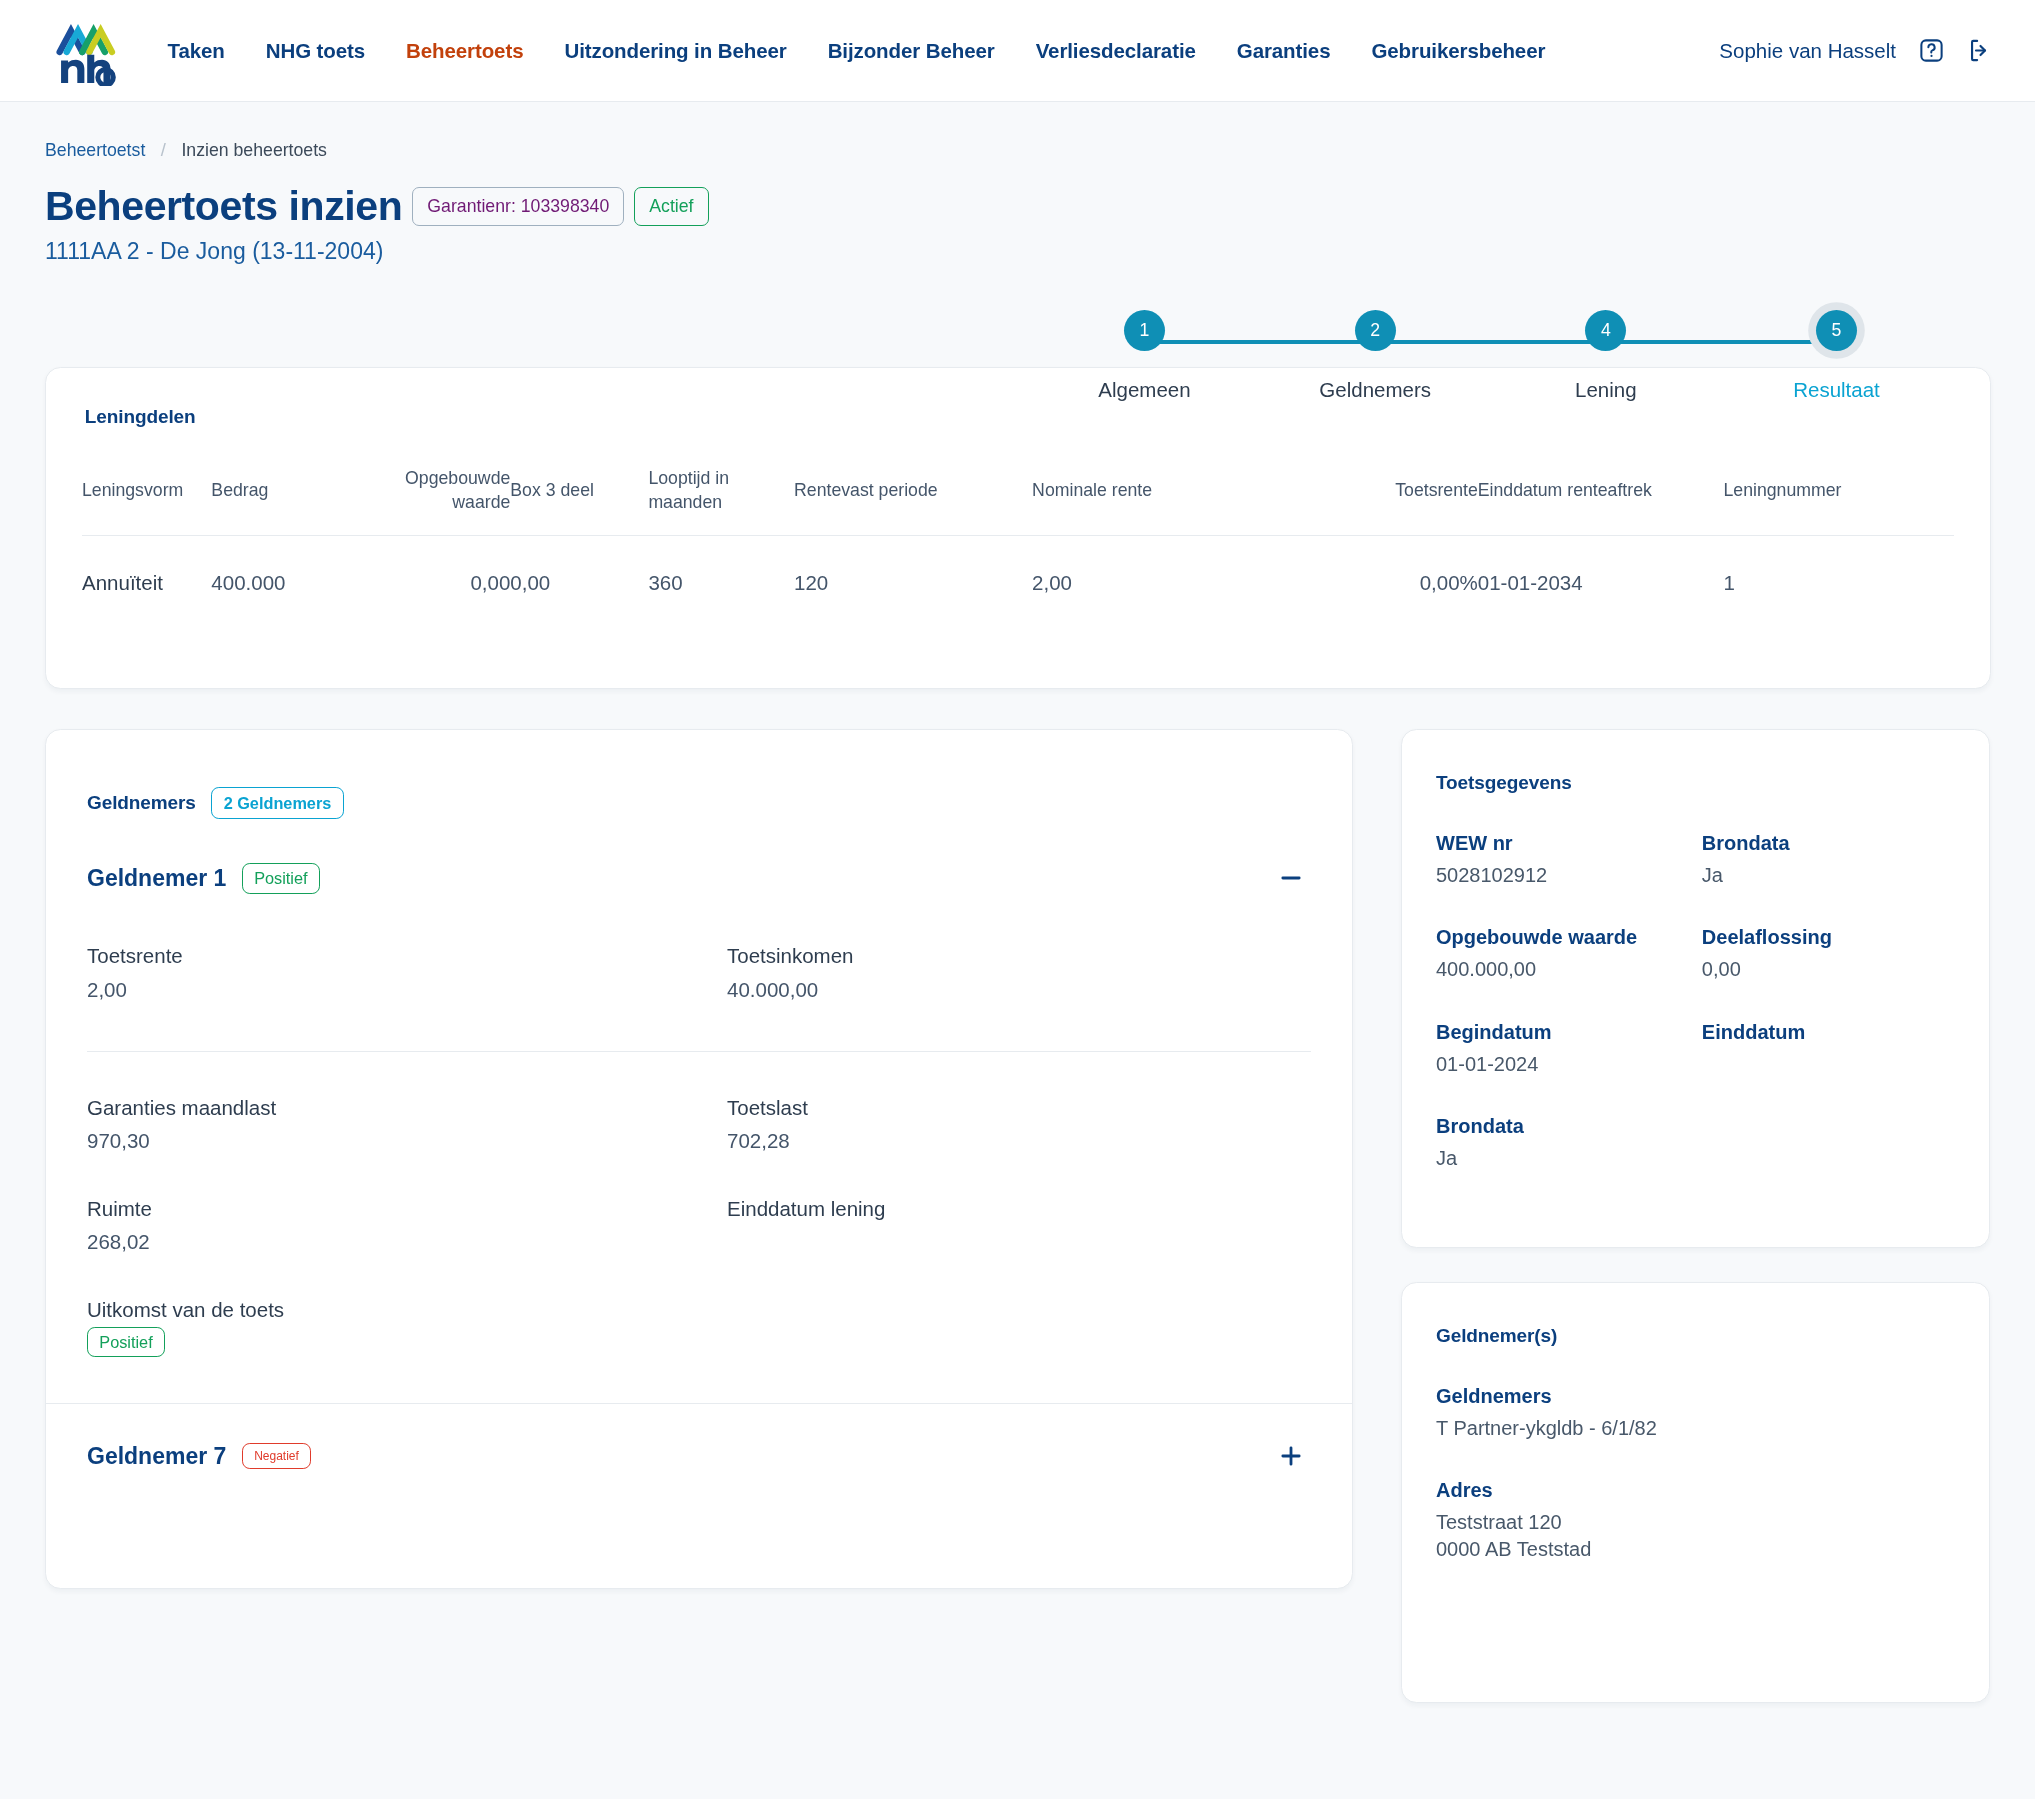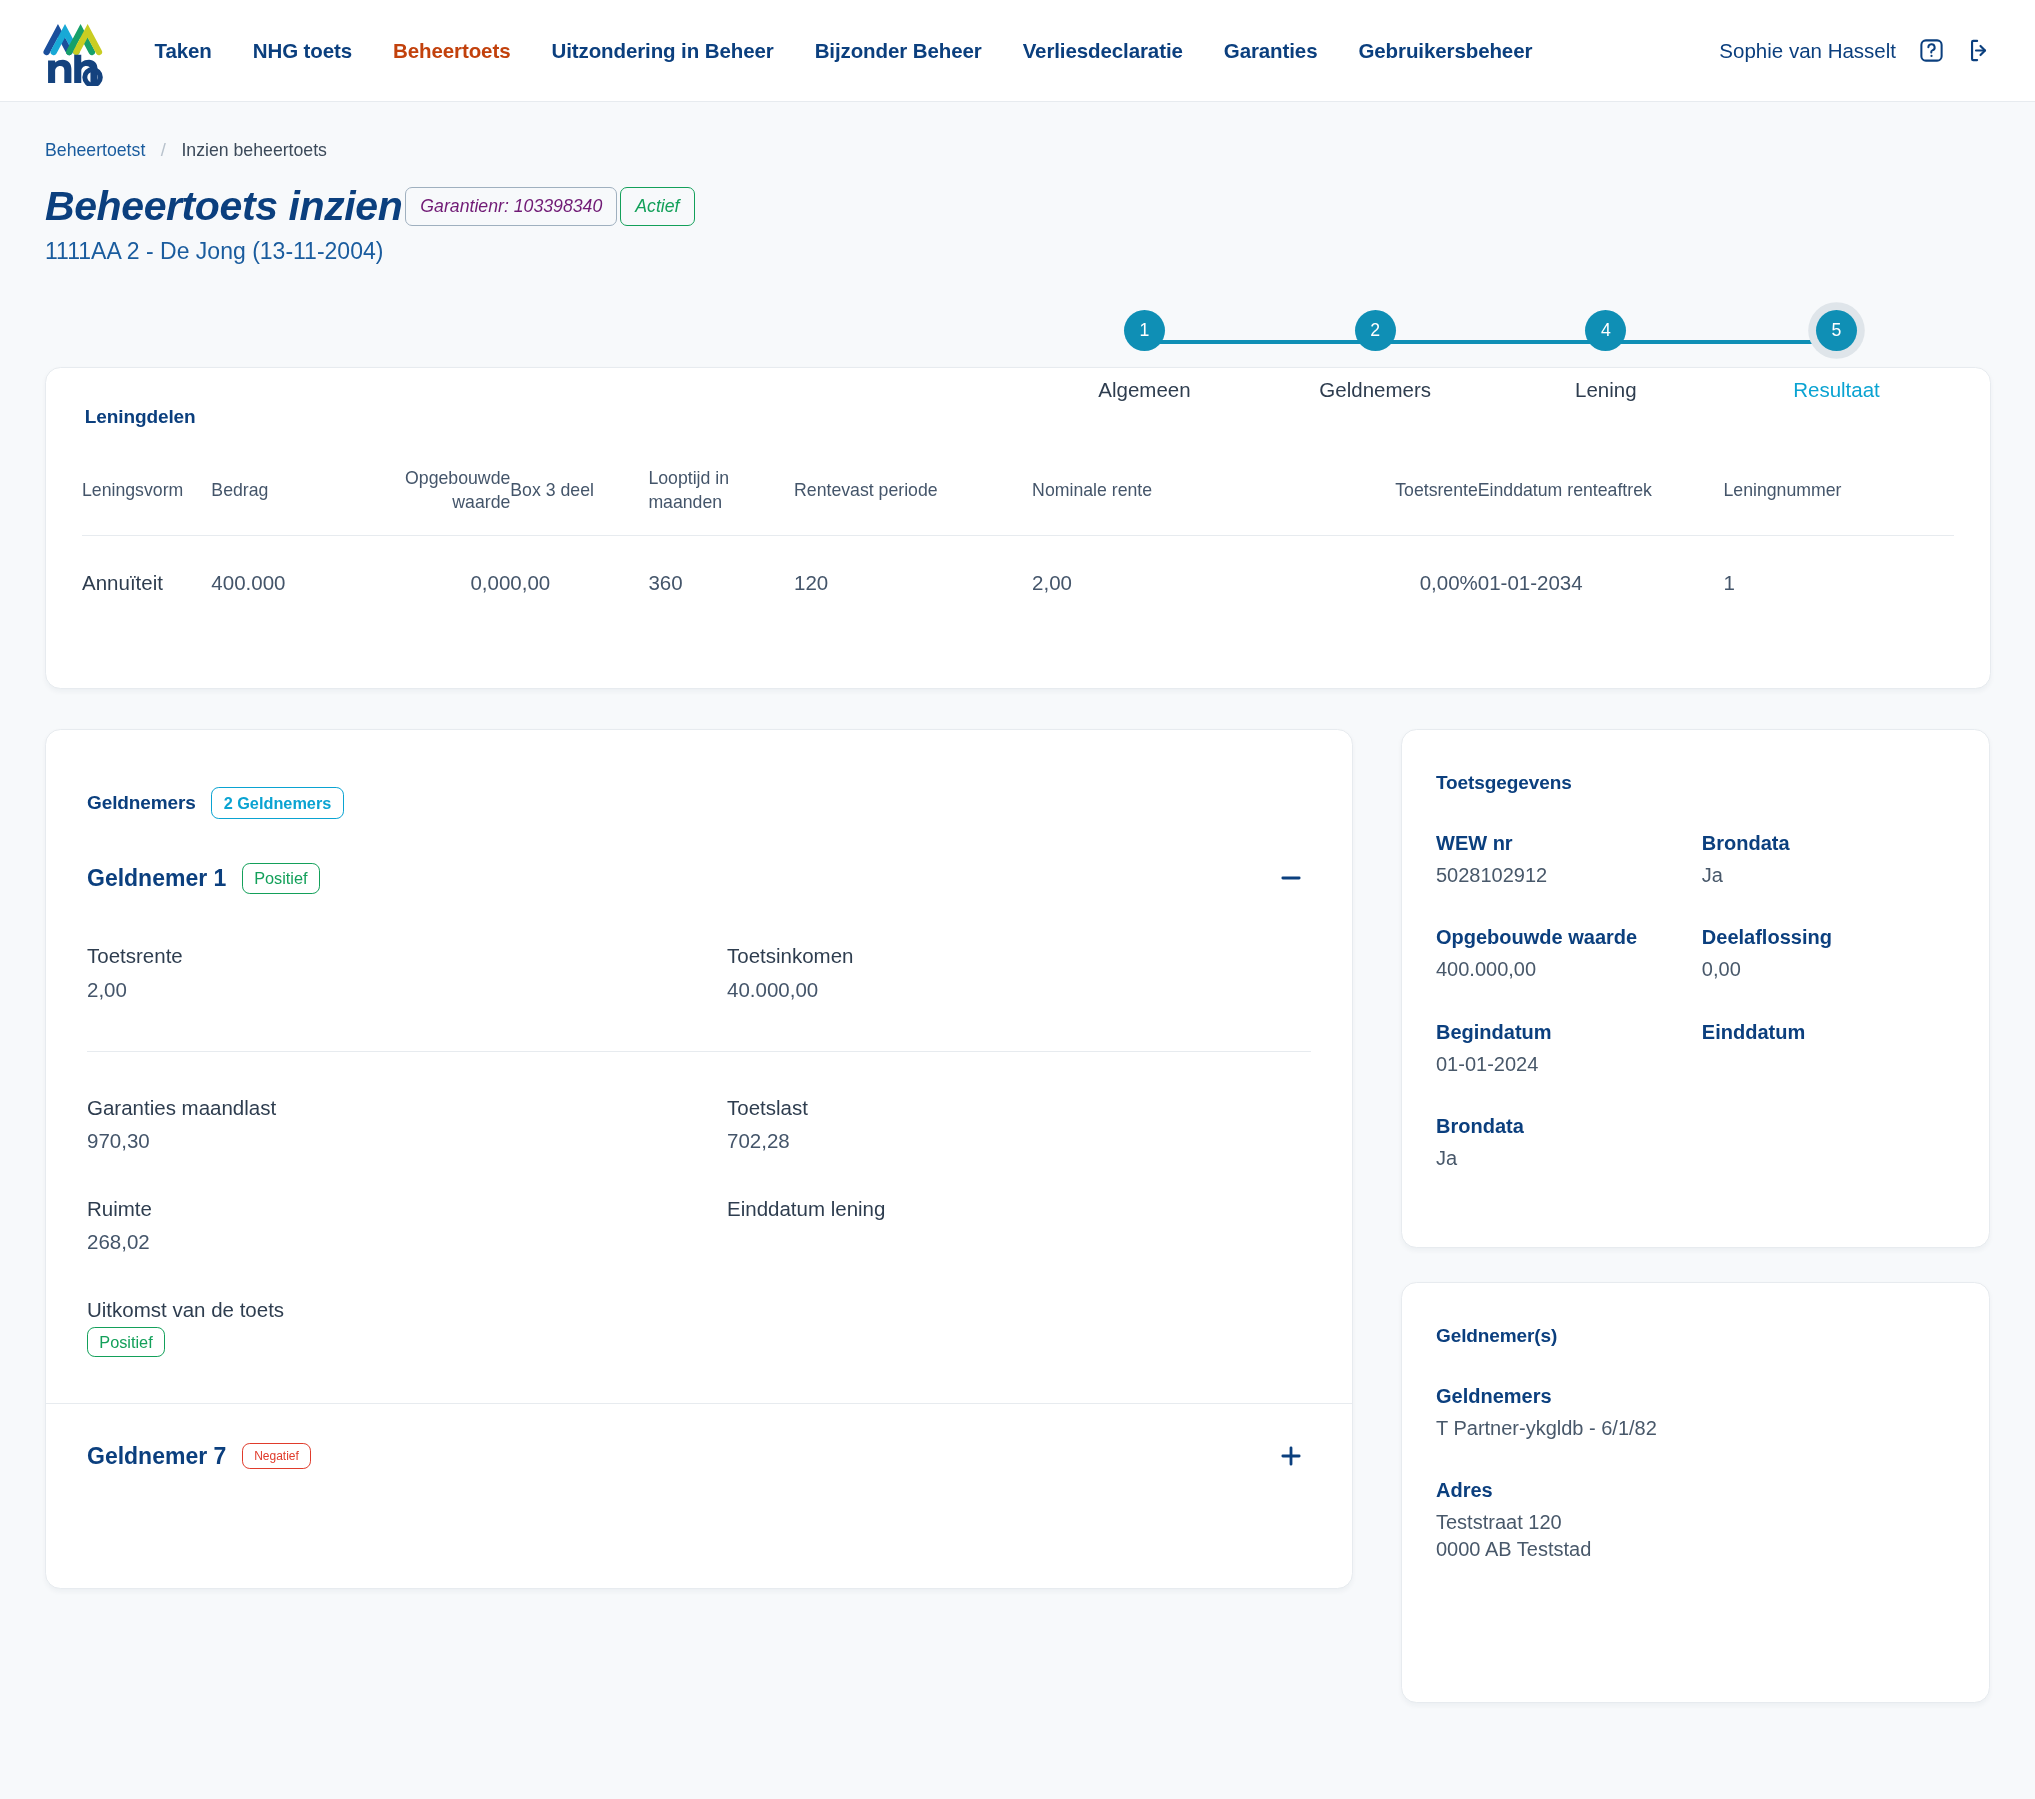"Taken" #topnav { padding: 0 41px 0 41px -> 0 41px 0 54px }
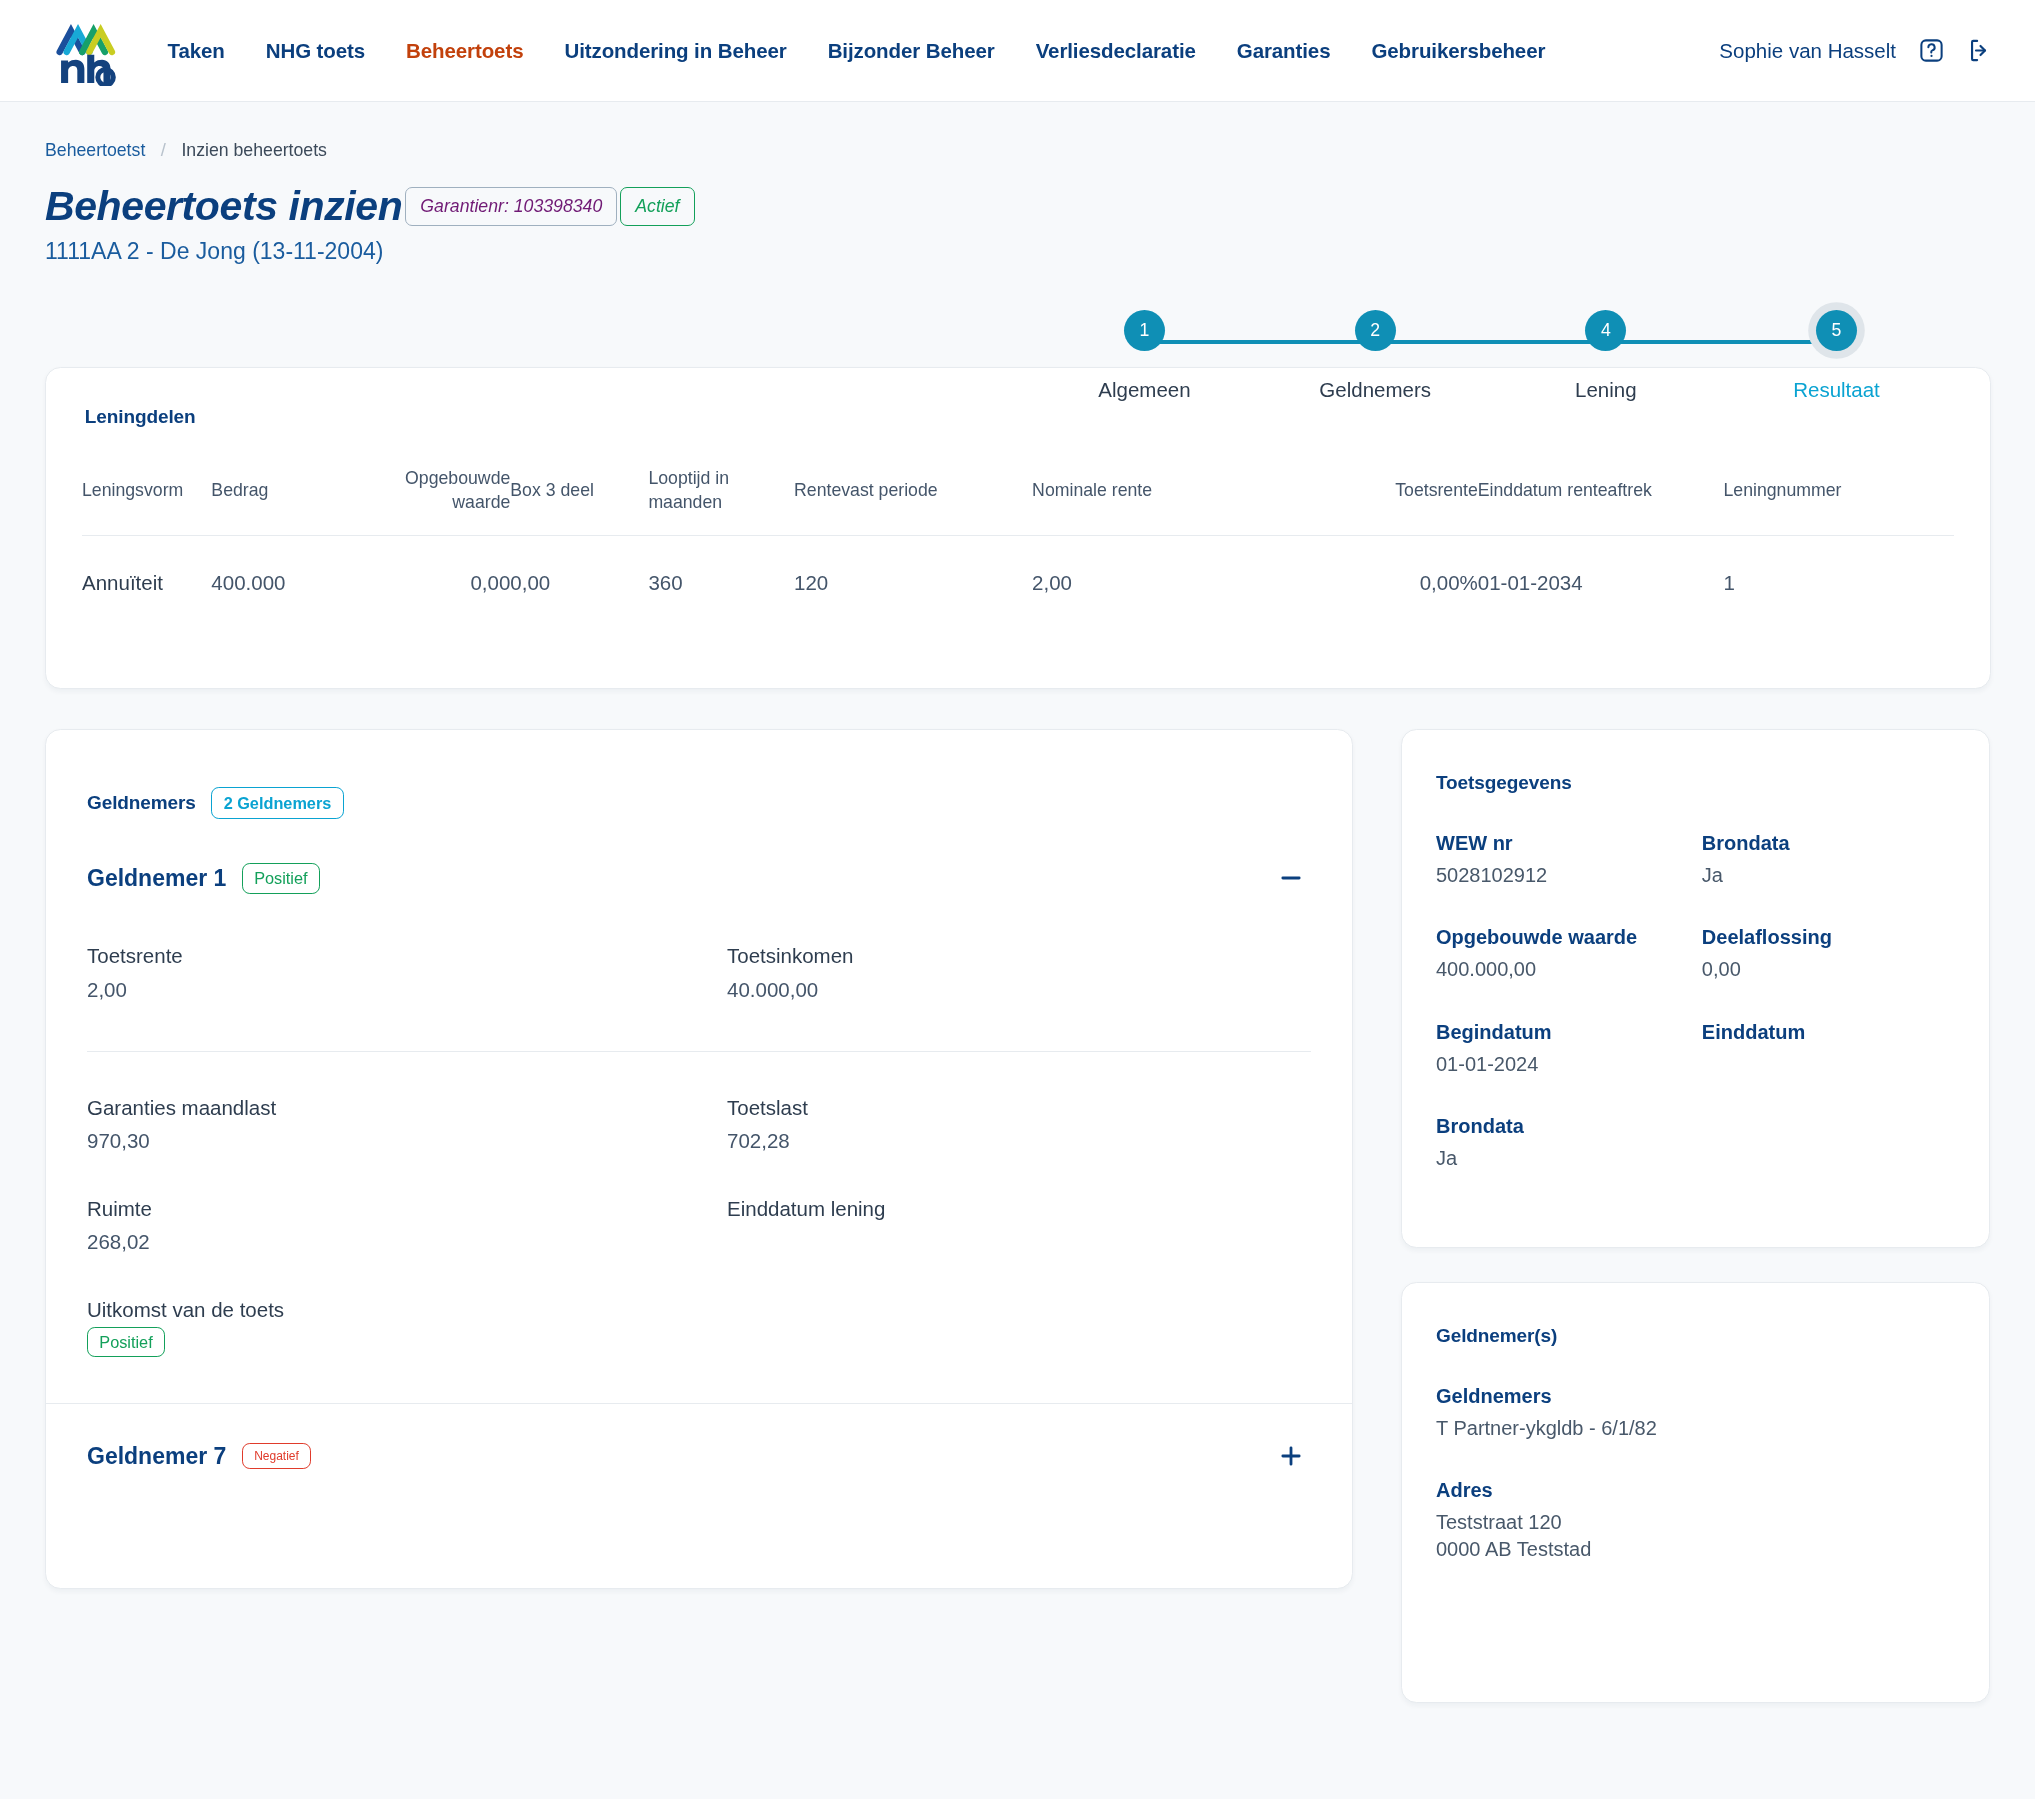"Beheertoets inzien" .title-row { font-style: italic -> none; gap: 3px -> 10px }
